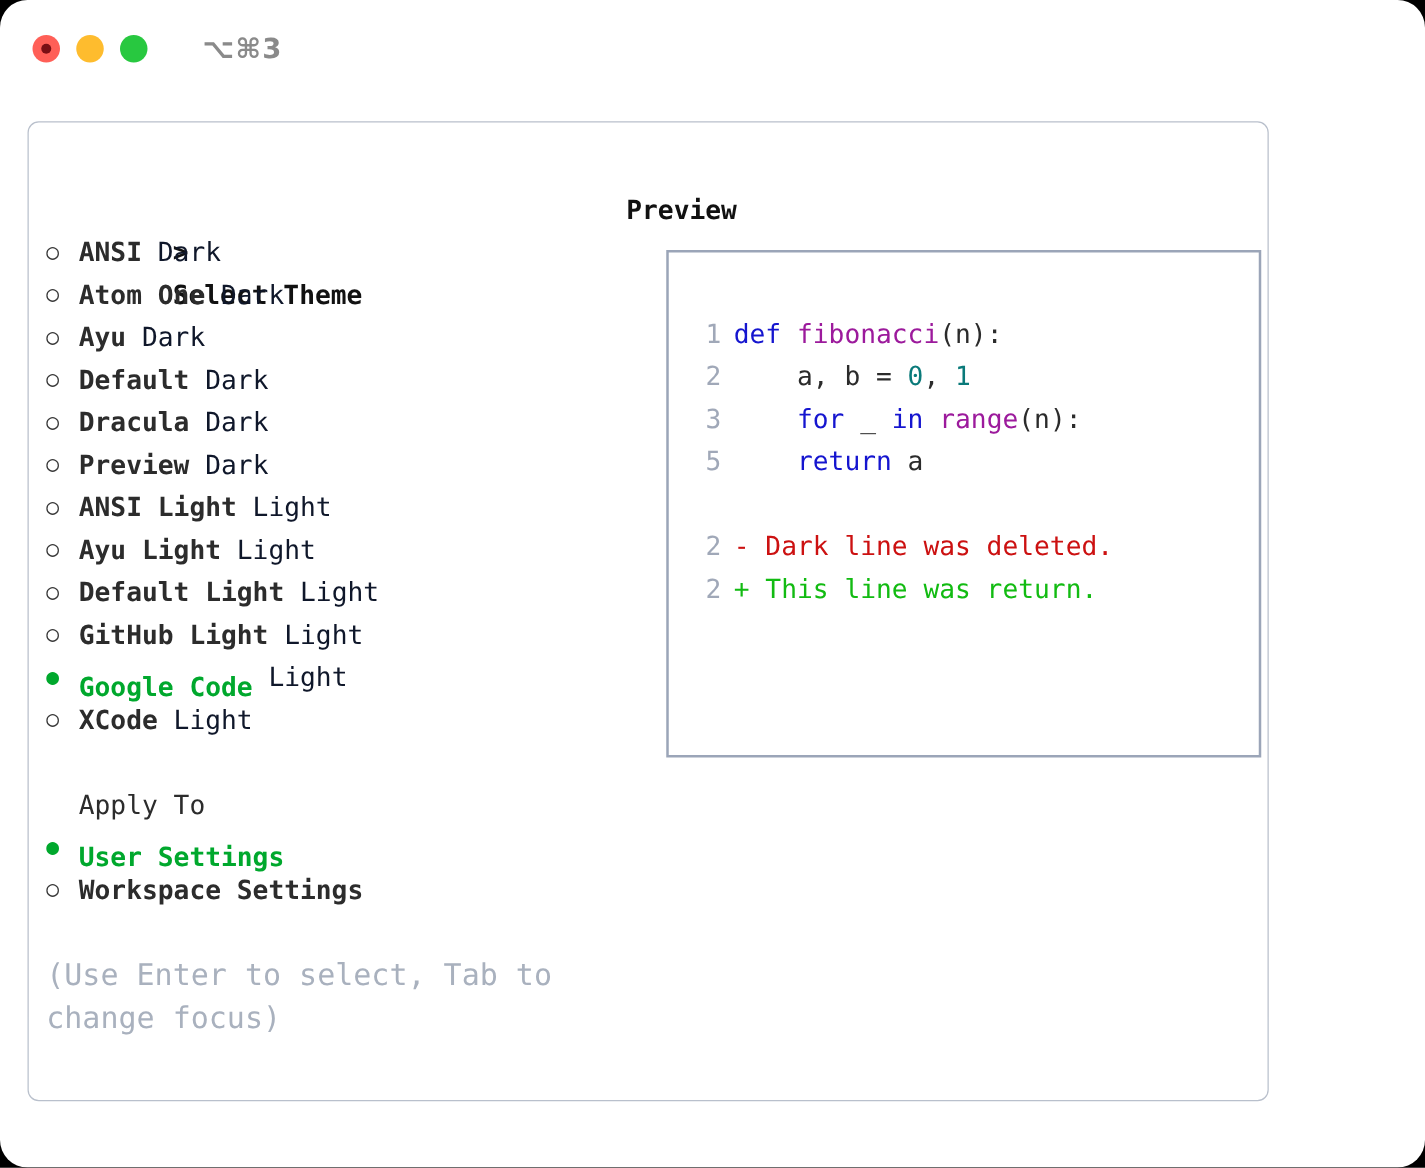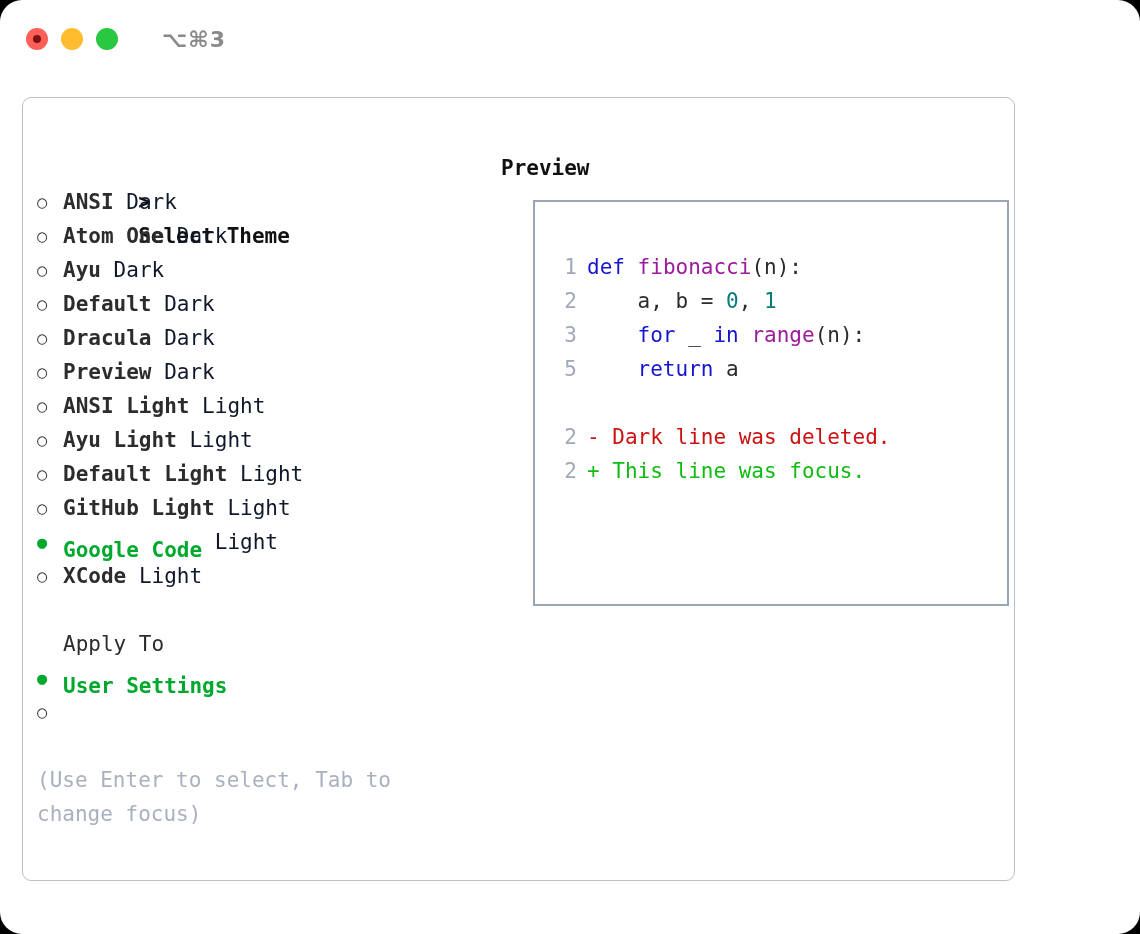"+ This line was focus." span.diff-add { text: focus -> return }
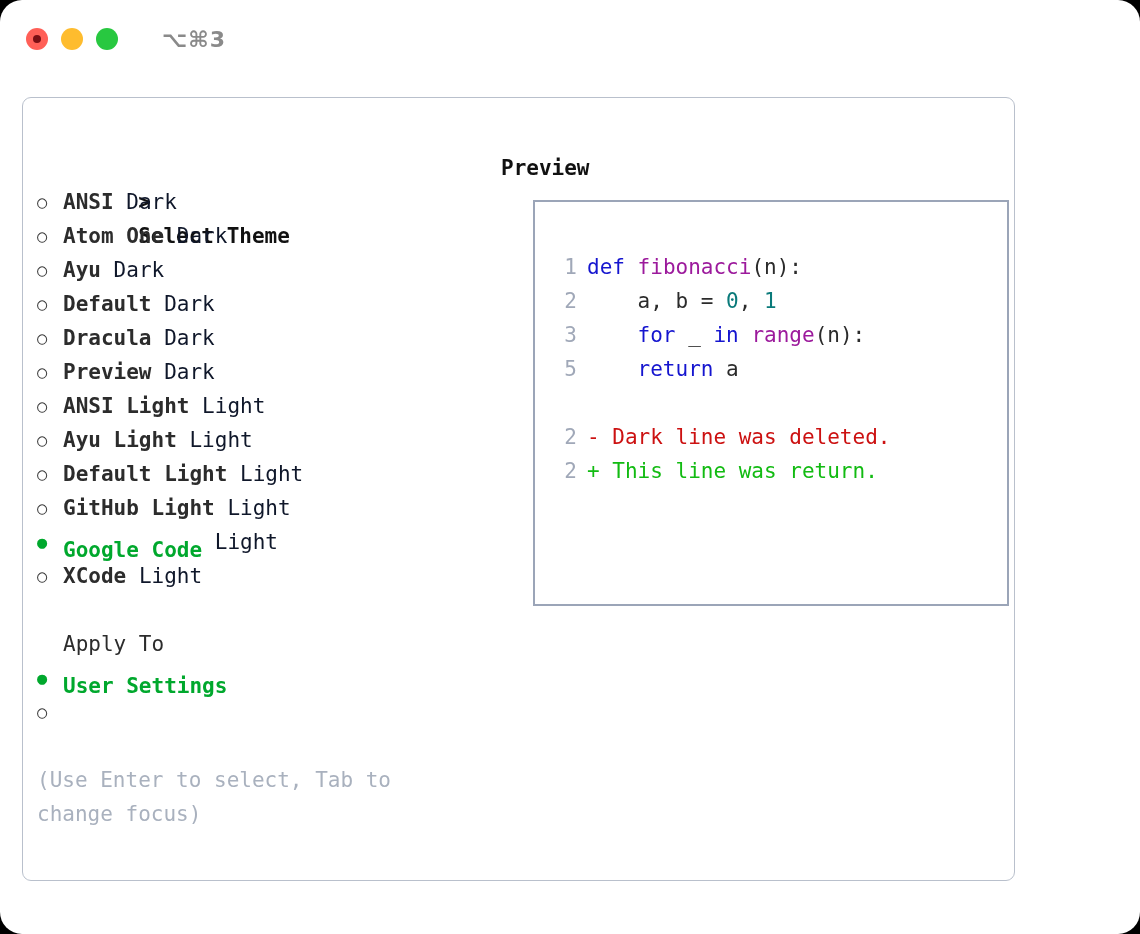"Workspace Settings" span.opt-name { html: none -> <span>Workspace Settings</span> }
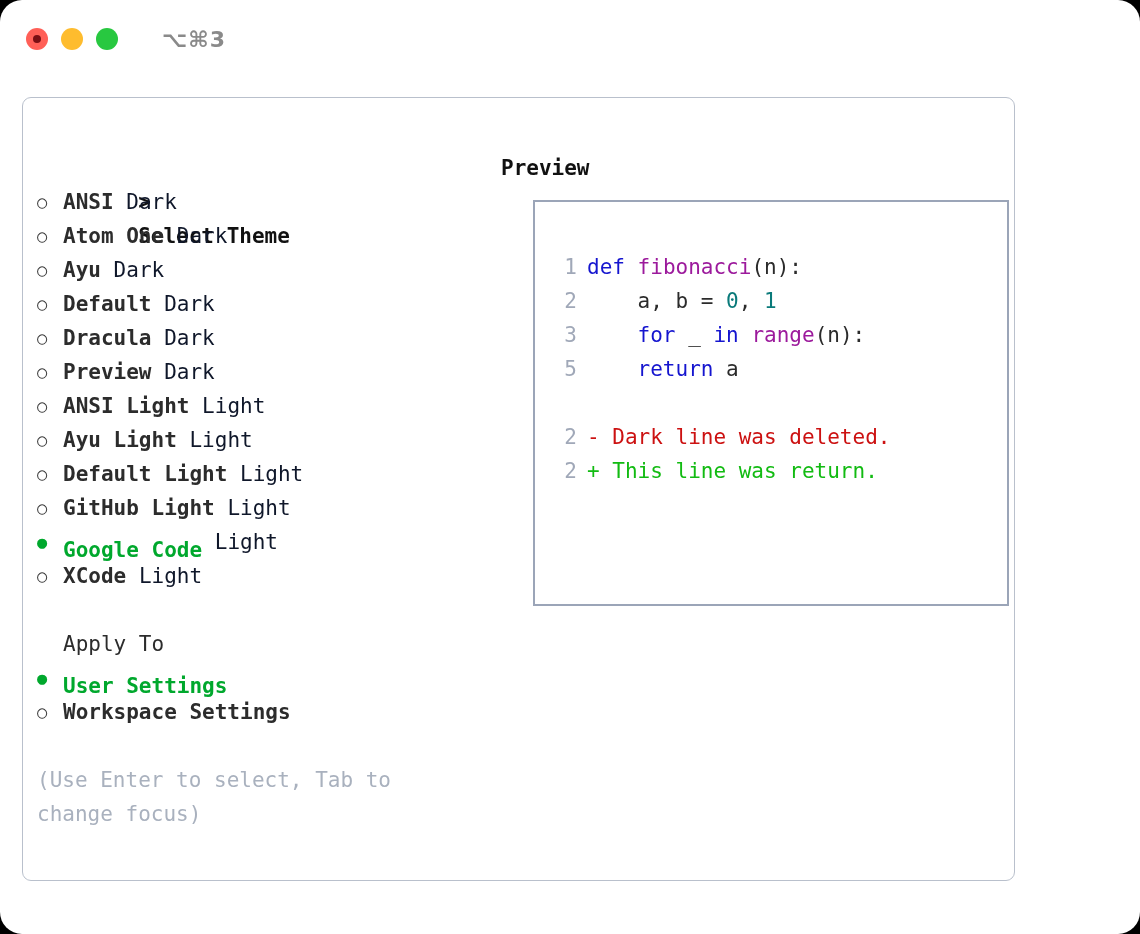"(Use Enter to select, Tab" #hint-text { font-size: 21px -> 24px }
